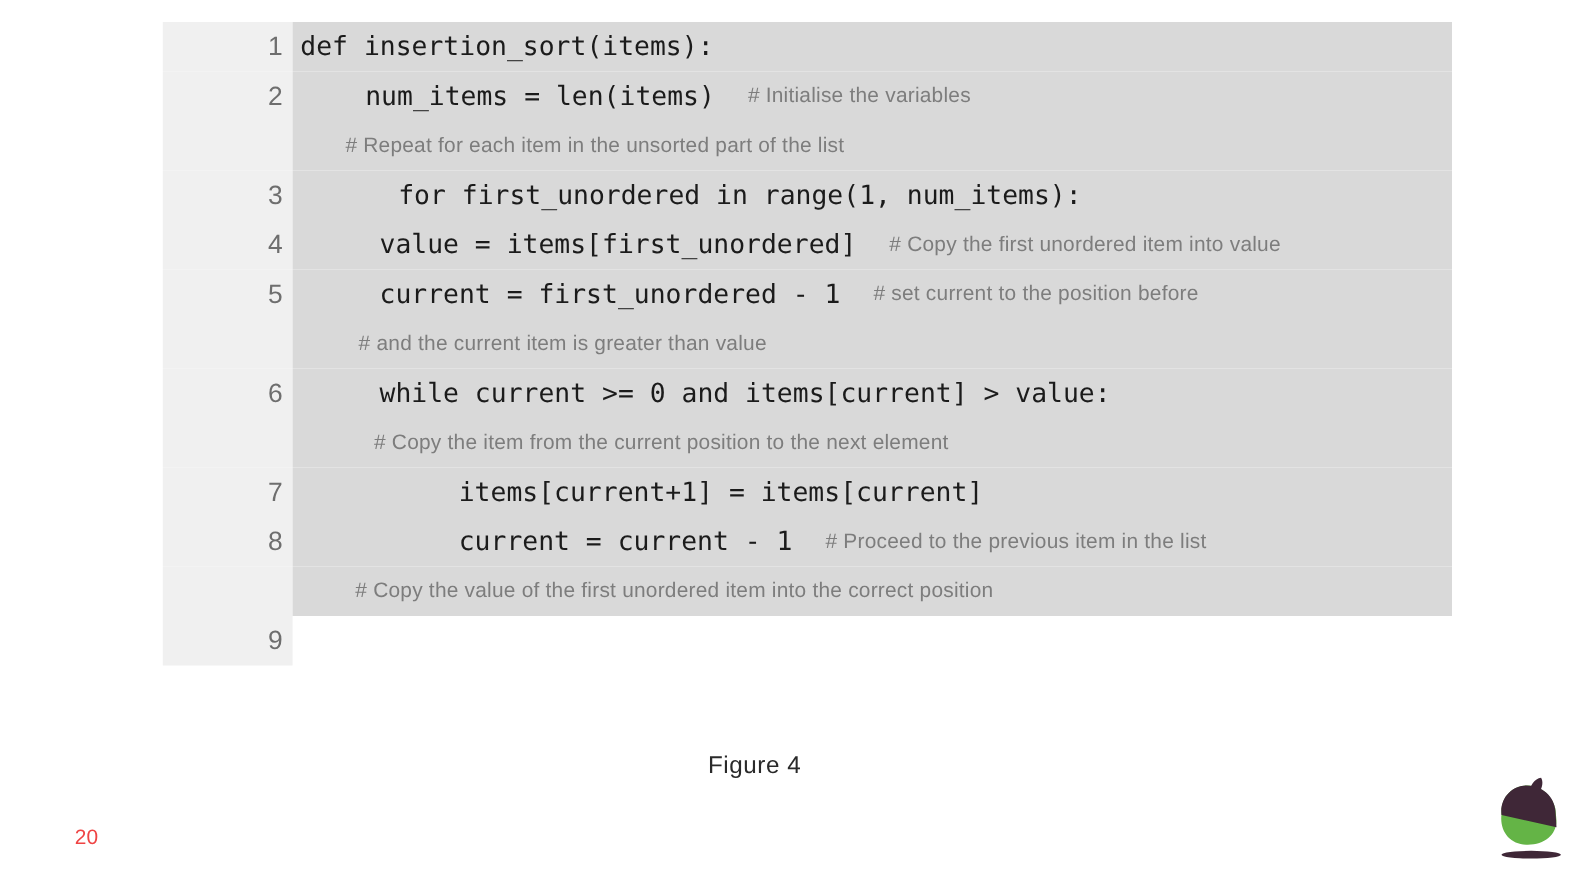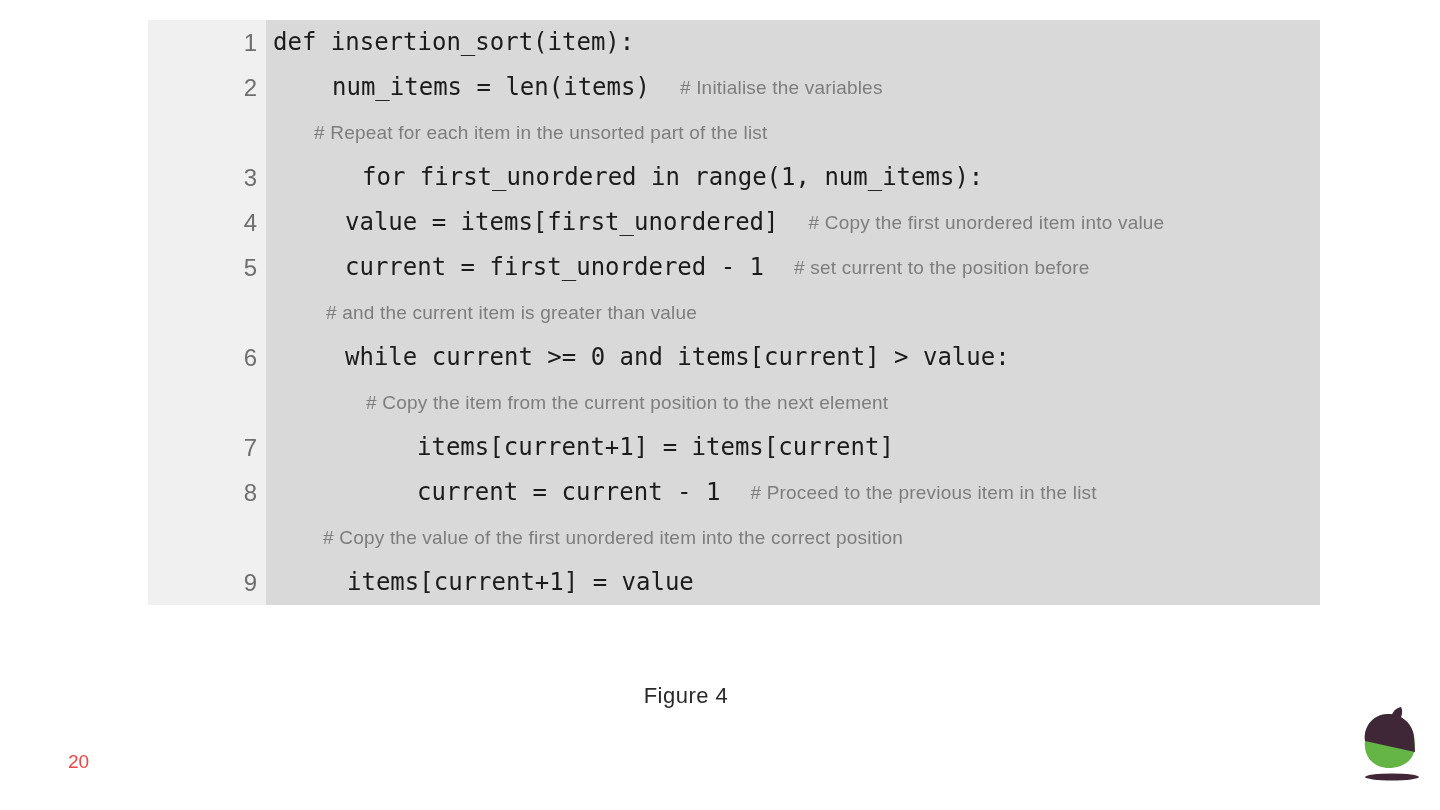"def insertion_sort(item):" span.code-text { text: item -> items }
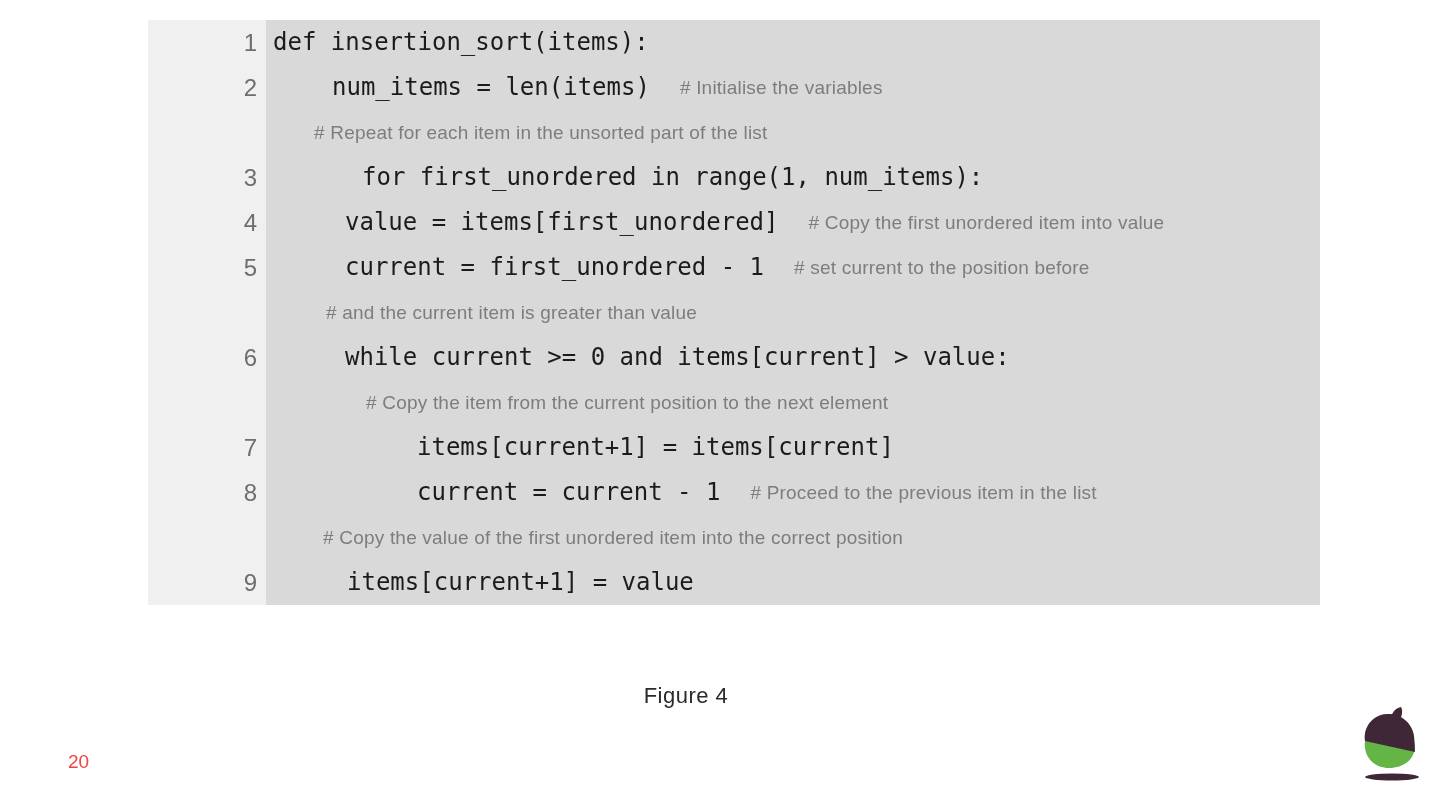"# Copy the item from" span.comment-text { margin-left: 100px -> 74px }
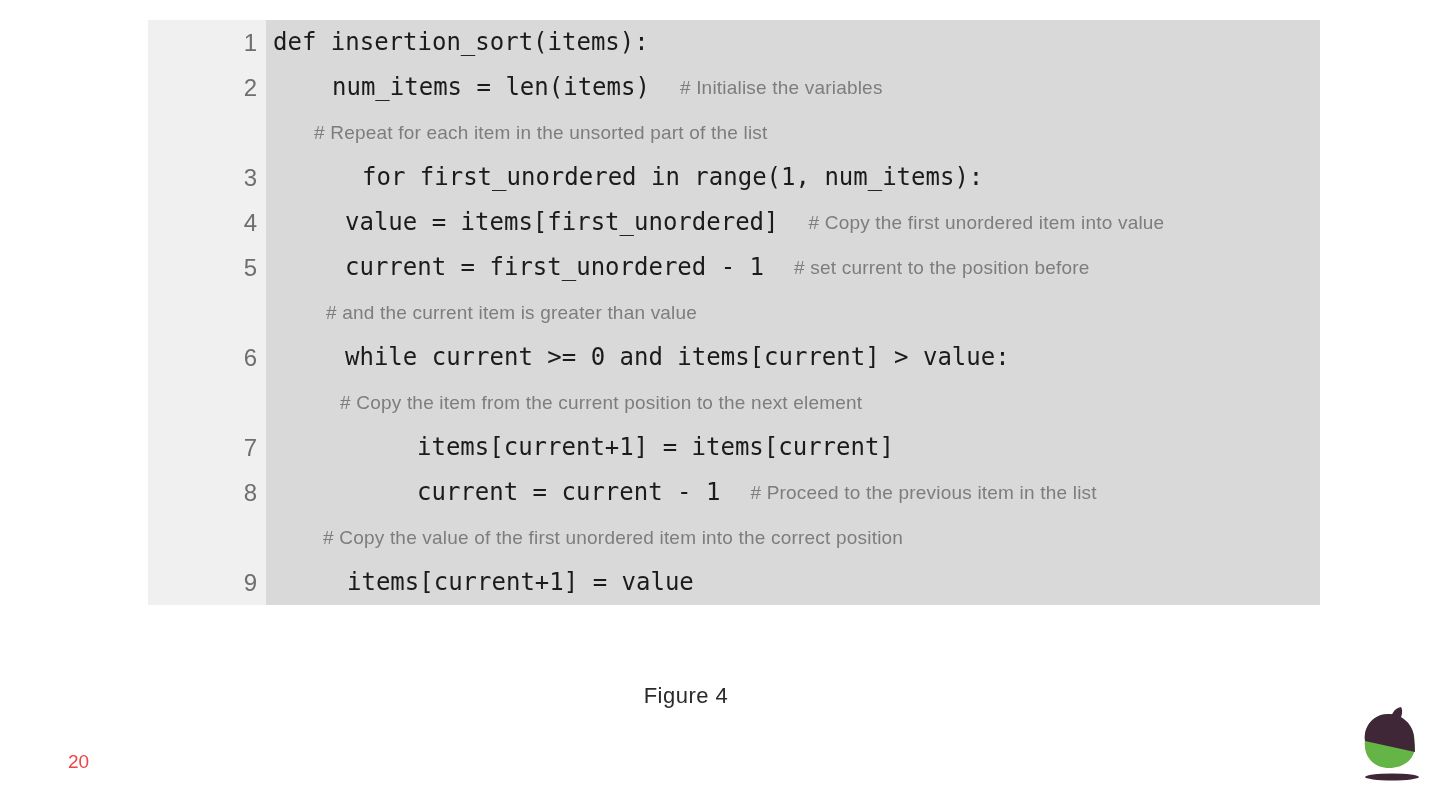"items[current+1] = value" div.codearea { html: <div><span>items[current+1] = value</span></div> -> none }
